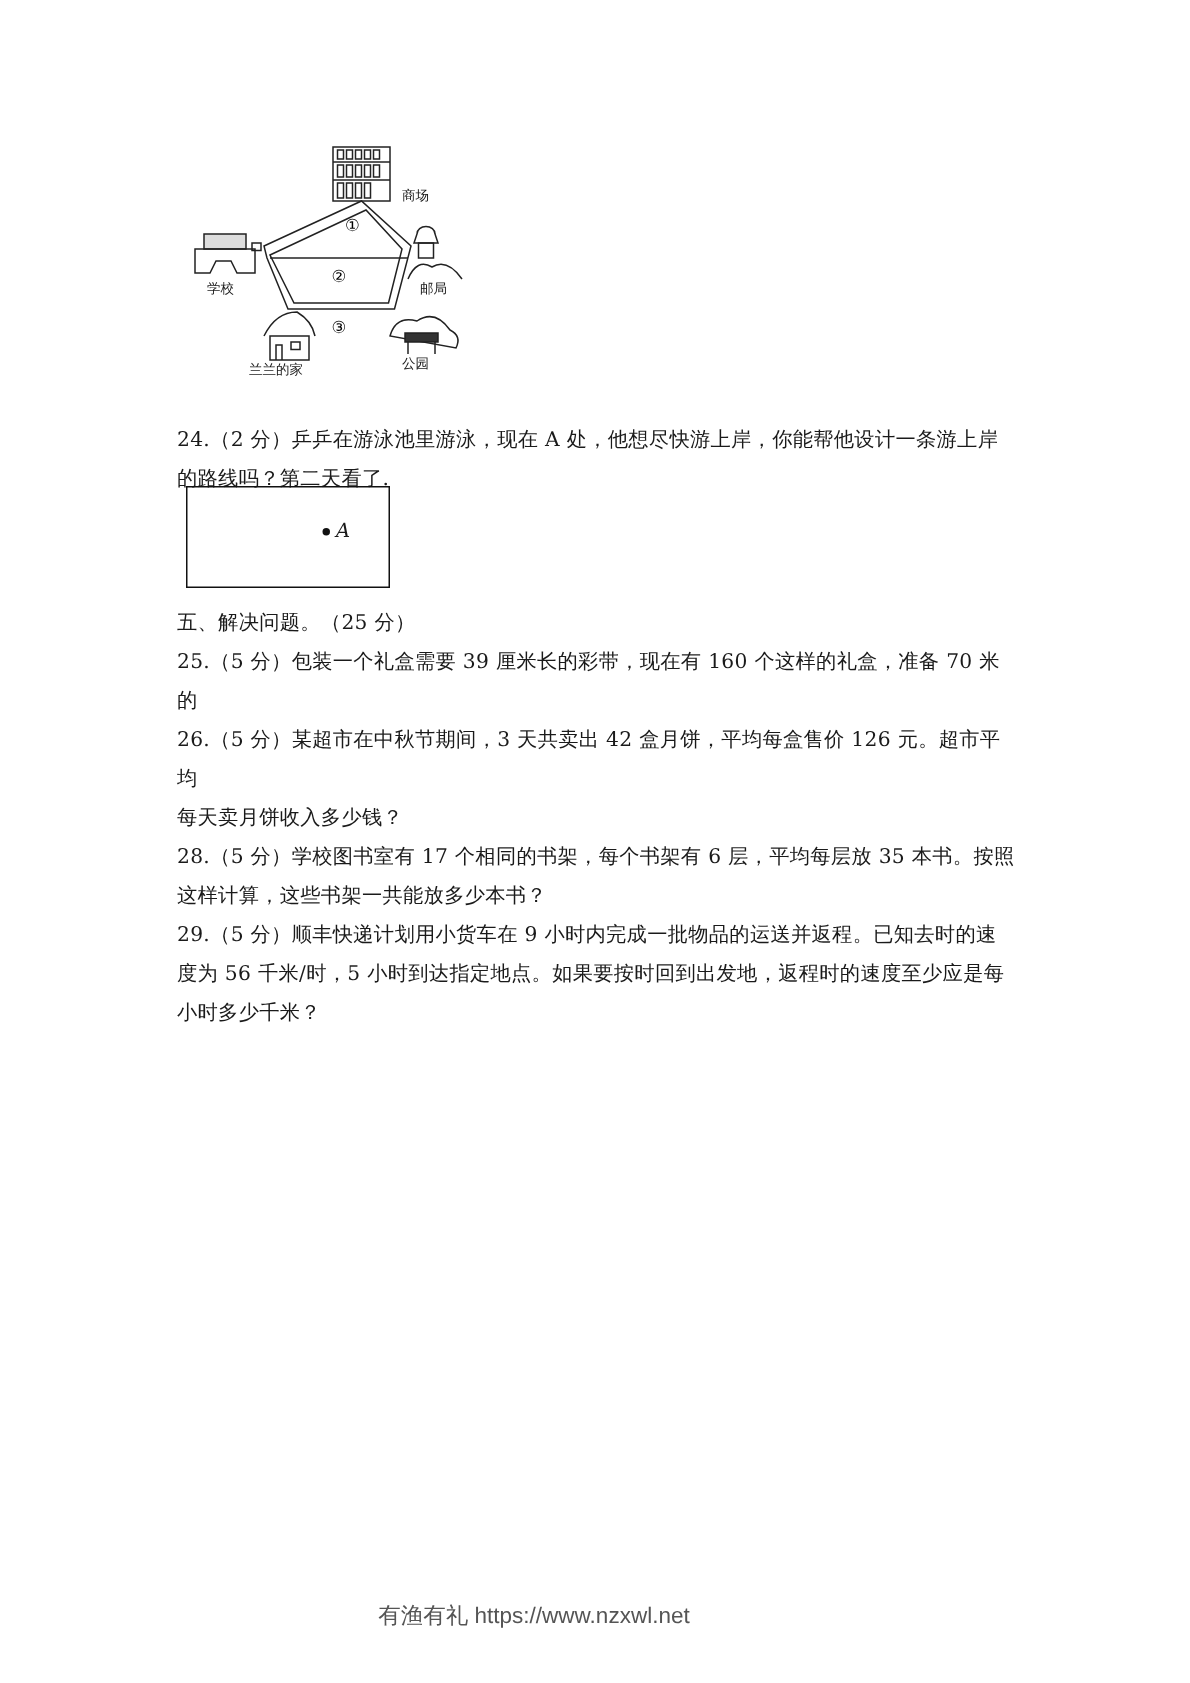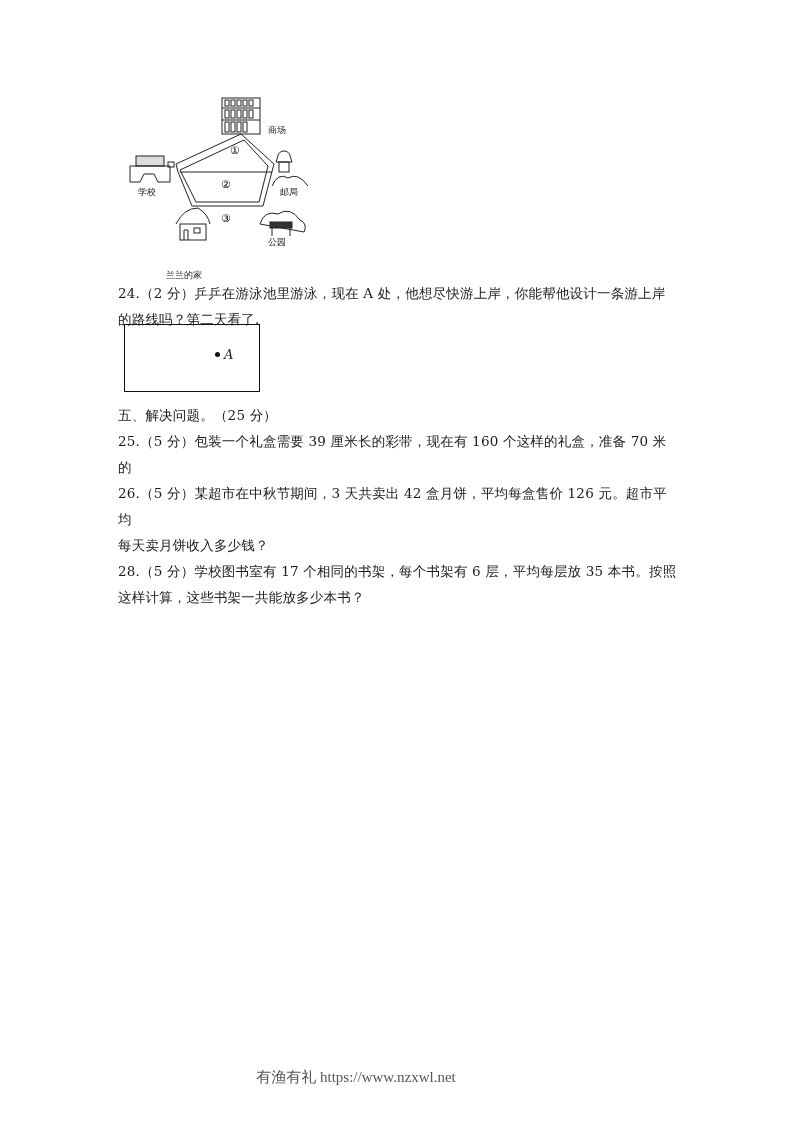"兰兰的家" span { margin-top: 29px -> none }
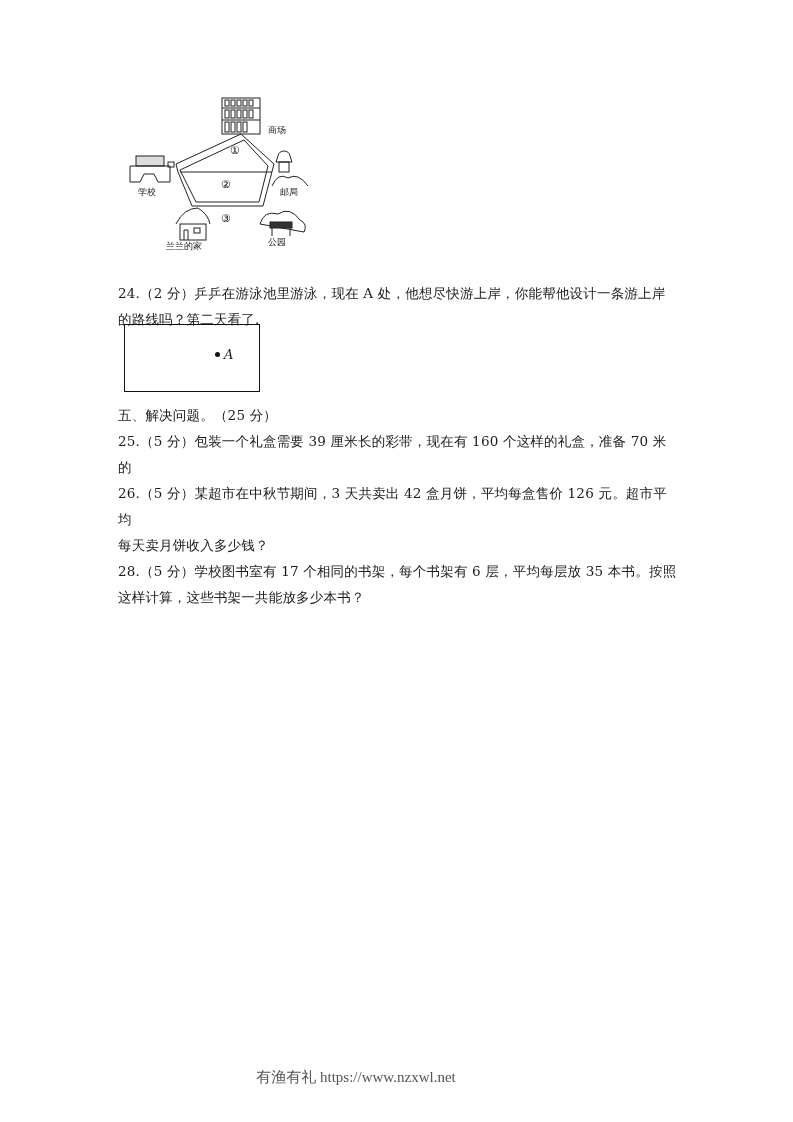"29.（5 分）顺丰快递计划用小货车在 9" div { html: none -> <div> <div>29.（5 分）顺丰快递计划用小货车在 9 小时内完成一批物品的运送并返程。已知去时的速</div> <div>度为 56 千米/时，5 小时到达指定地点。如果要按时回到出发地，返程时的速度至少应是每</div> <div>小时多少千米？</div> </div> }
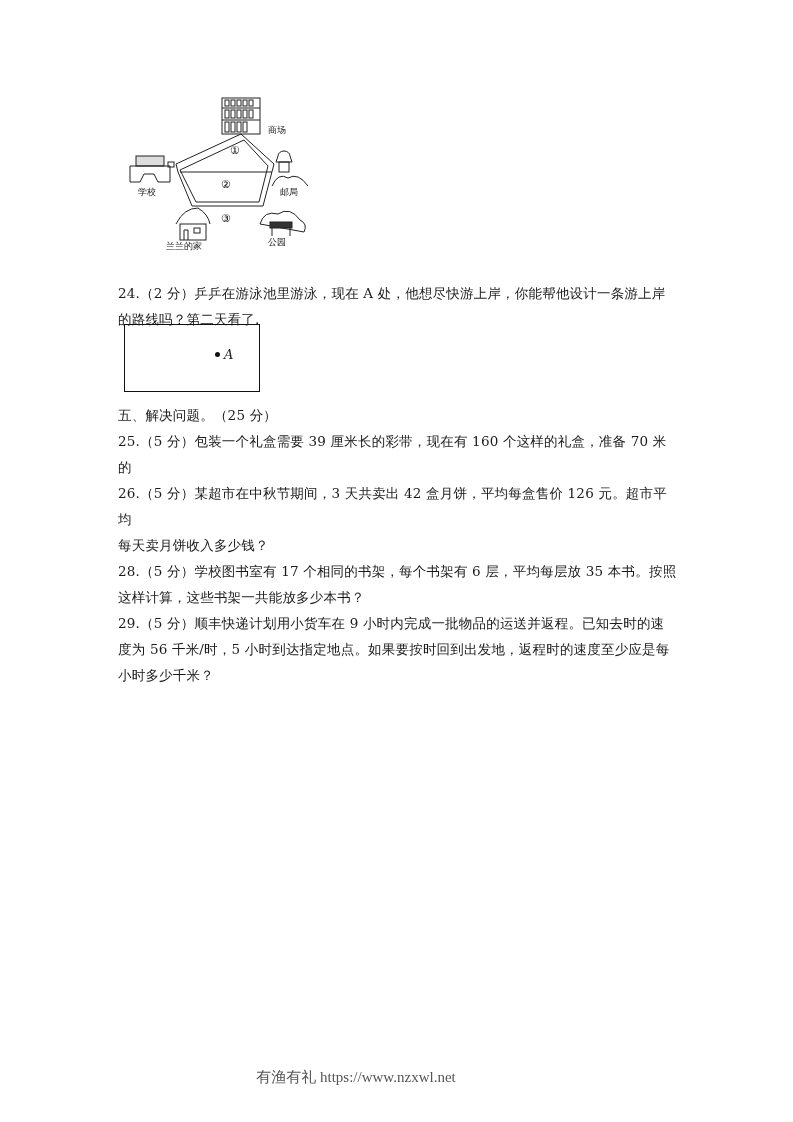"有渔有礼 https://www.nzxwl.net" .footer { font-family: Liberation Serif, serif -> Liberation Sans, sans-serif }
